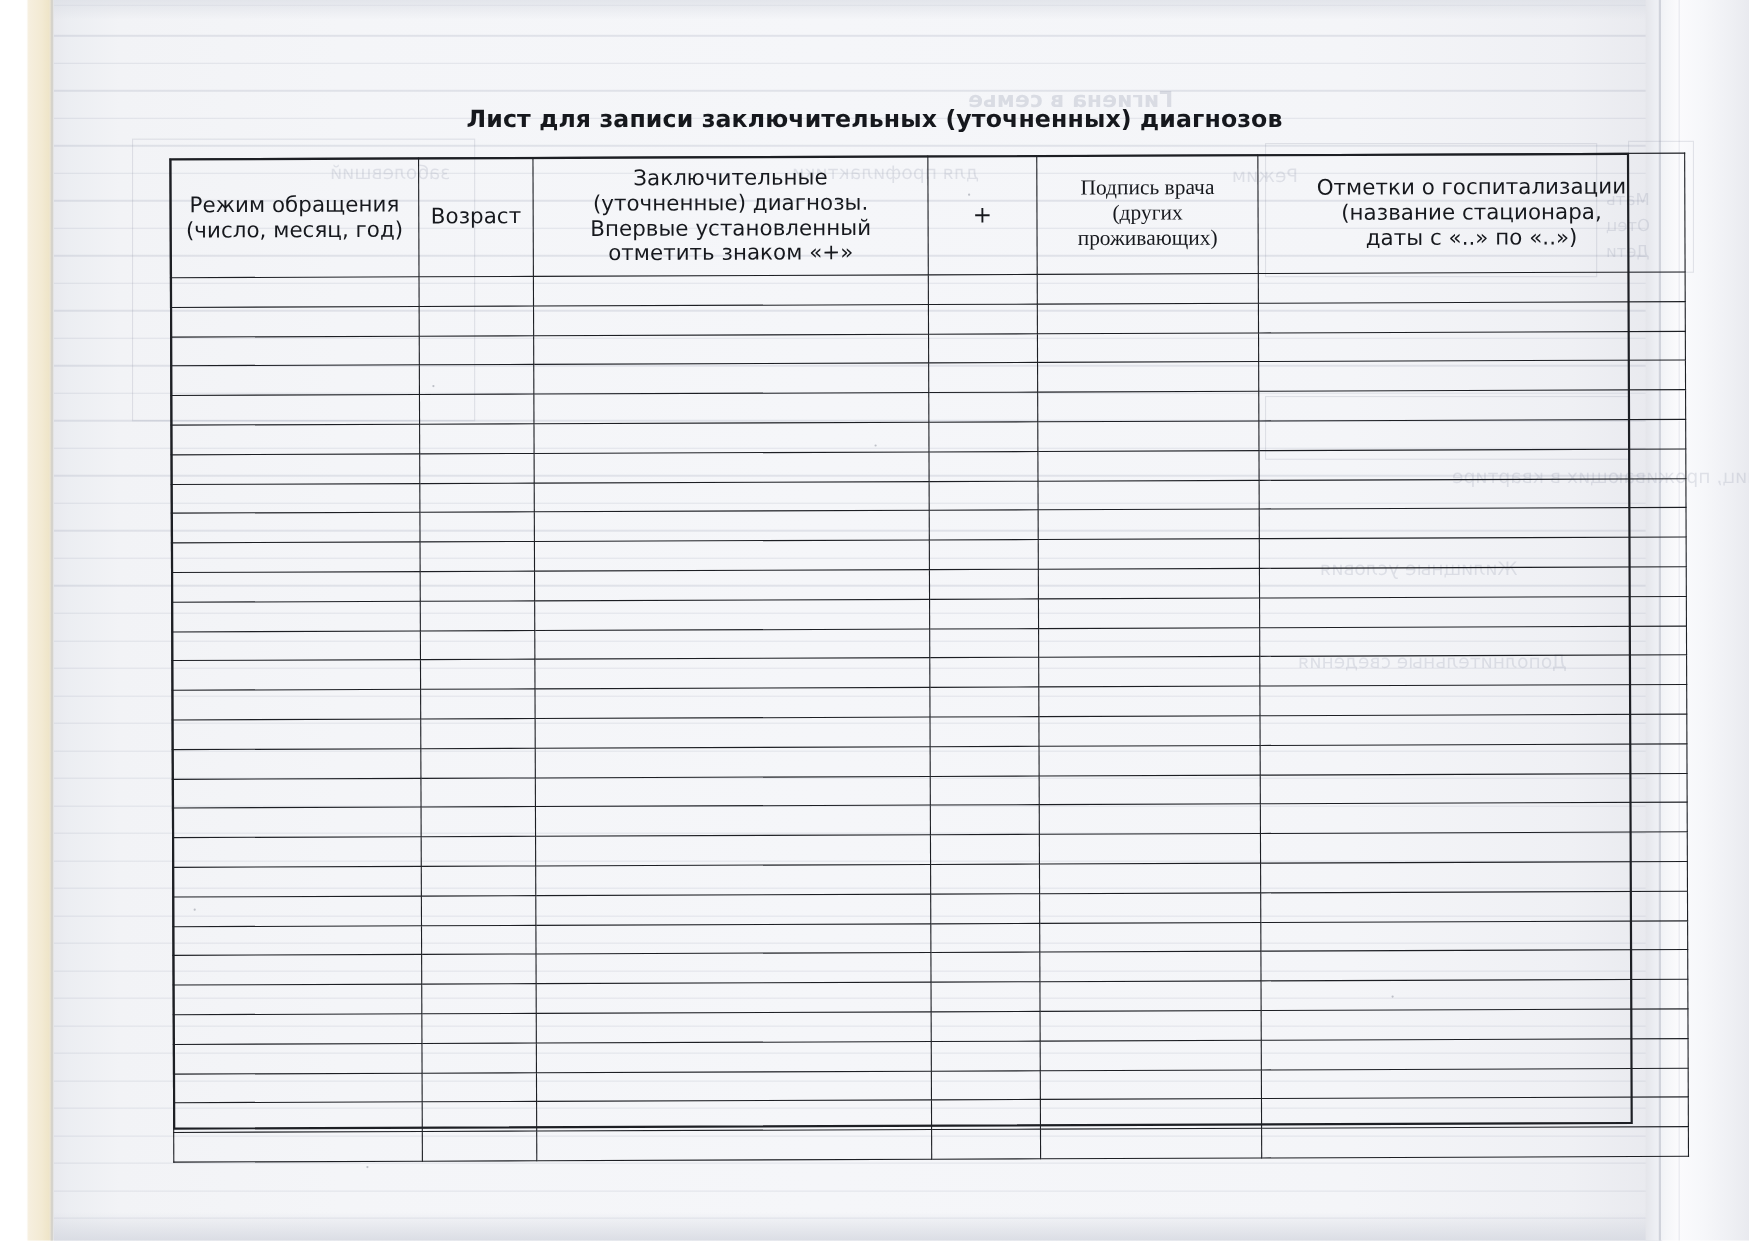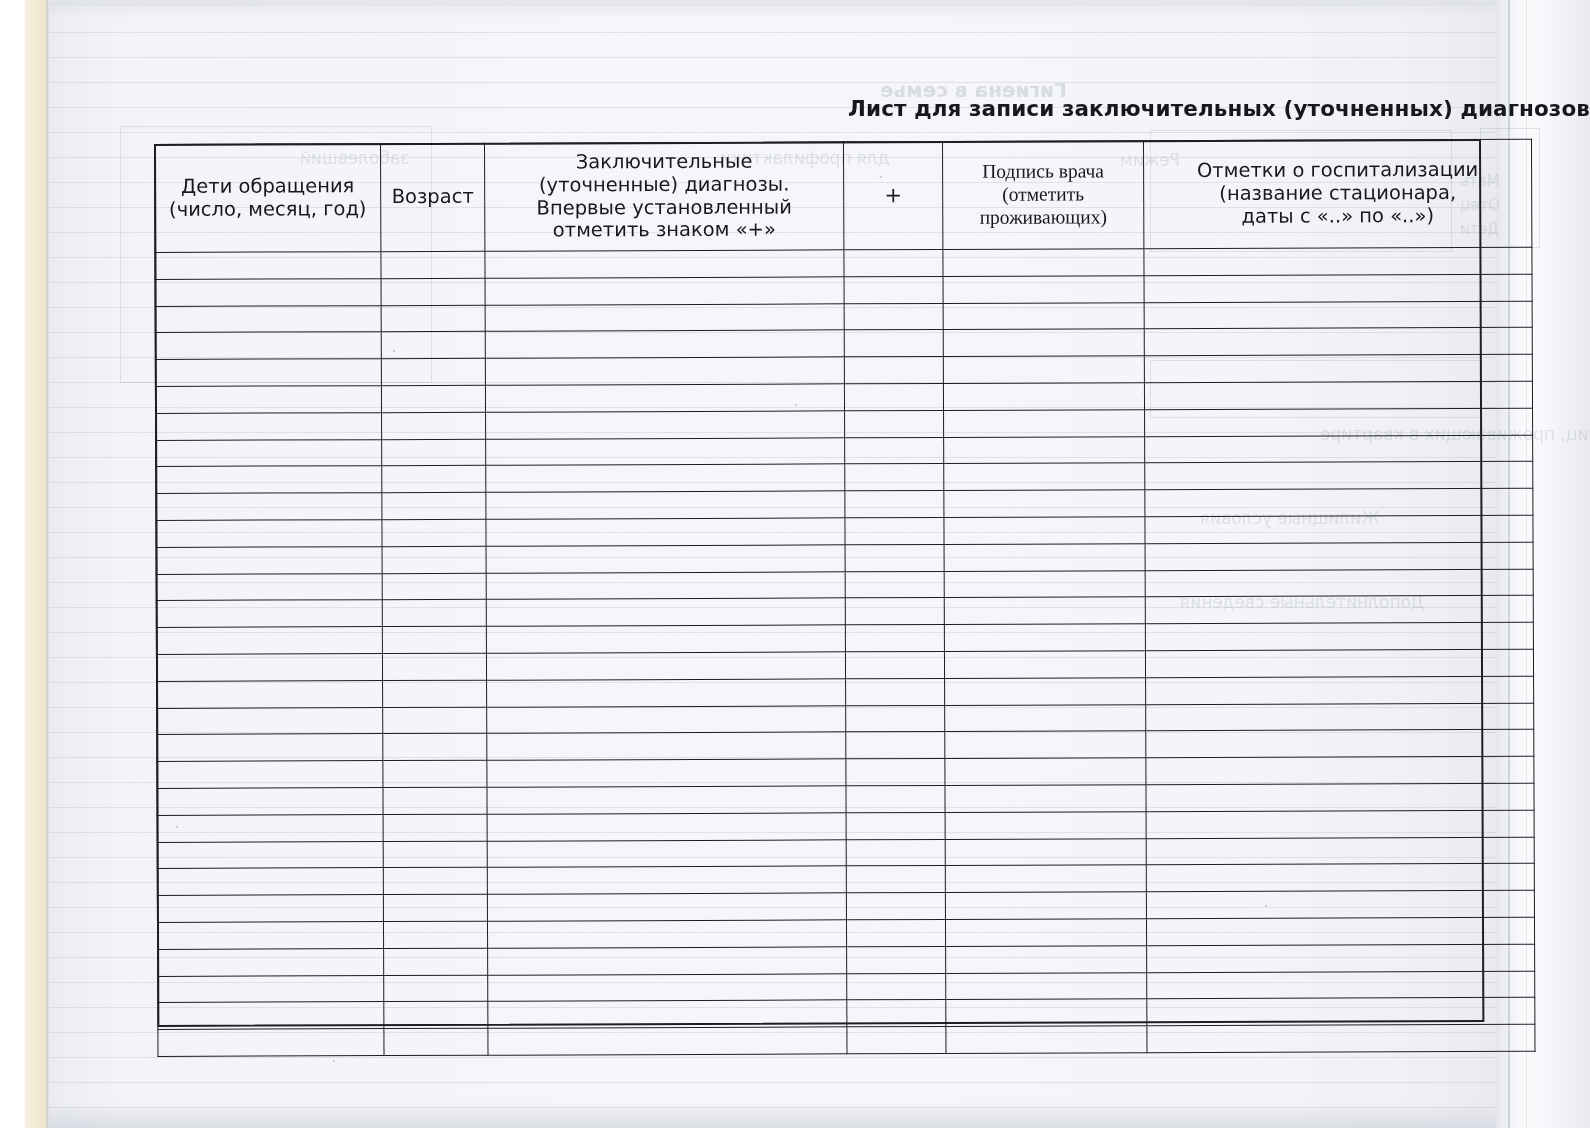"Лист для записи заключительных" .sheet-title { text-align: right -> center }
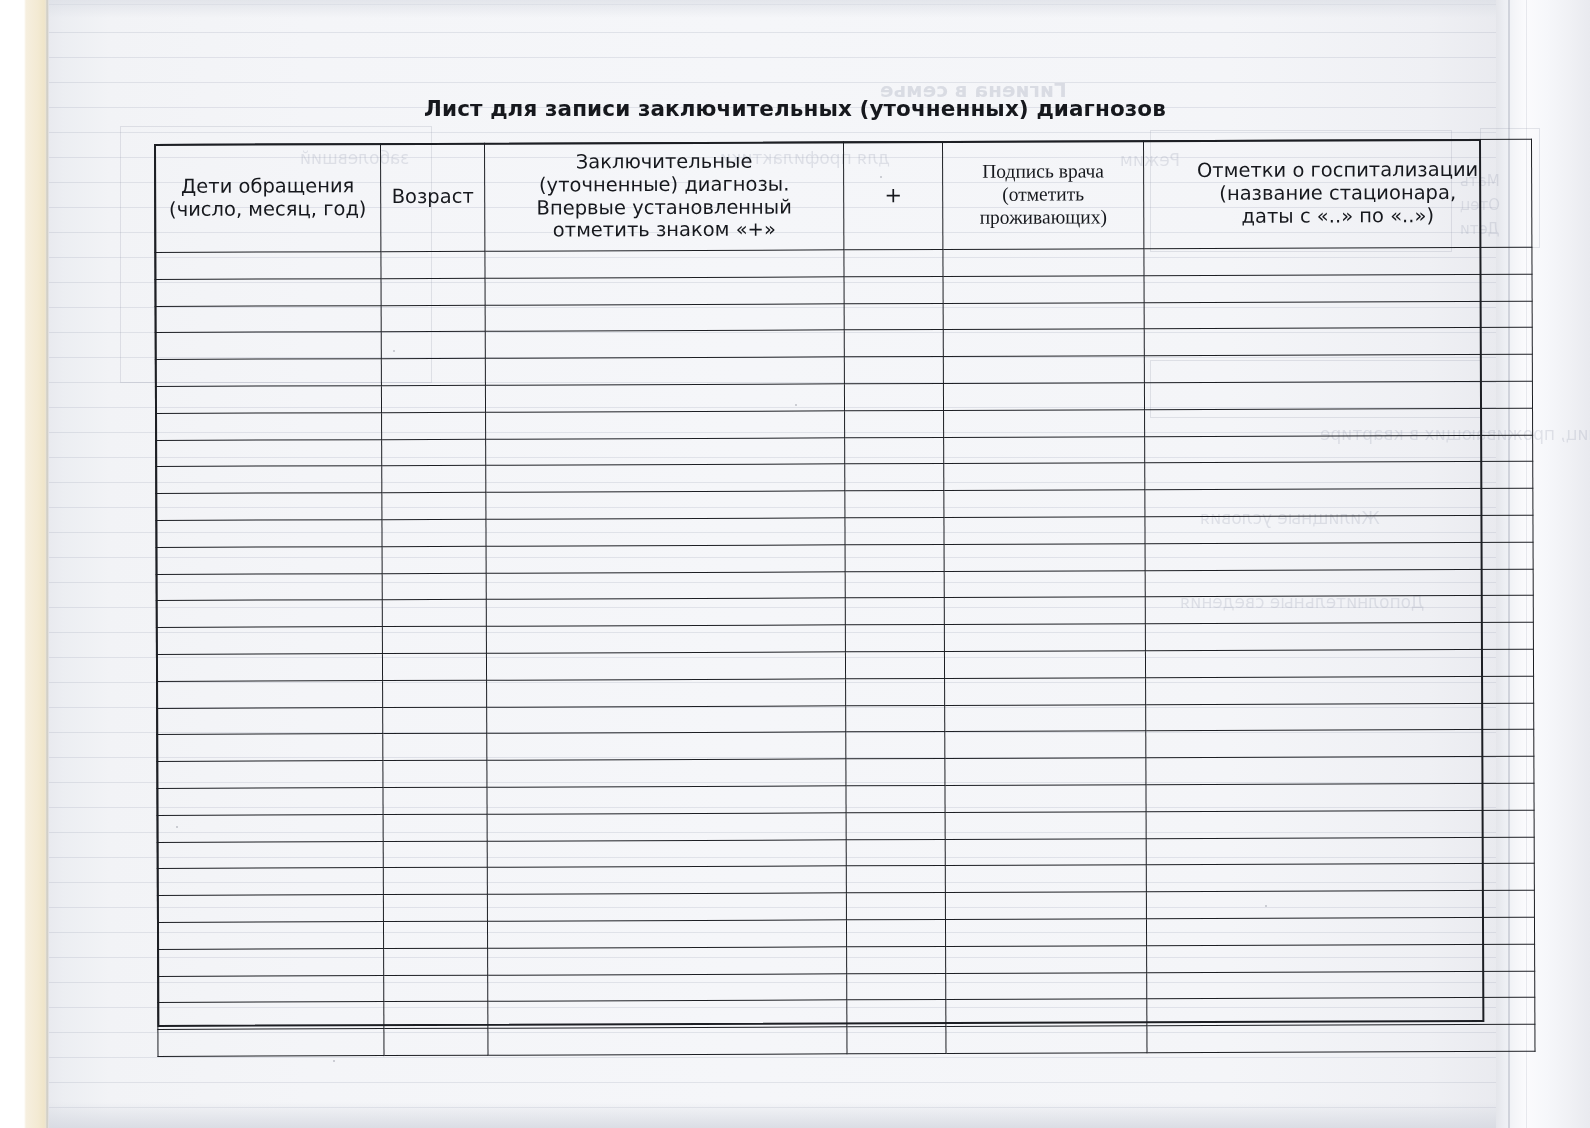"Дети обращения" div { text: Дети -> Режим }
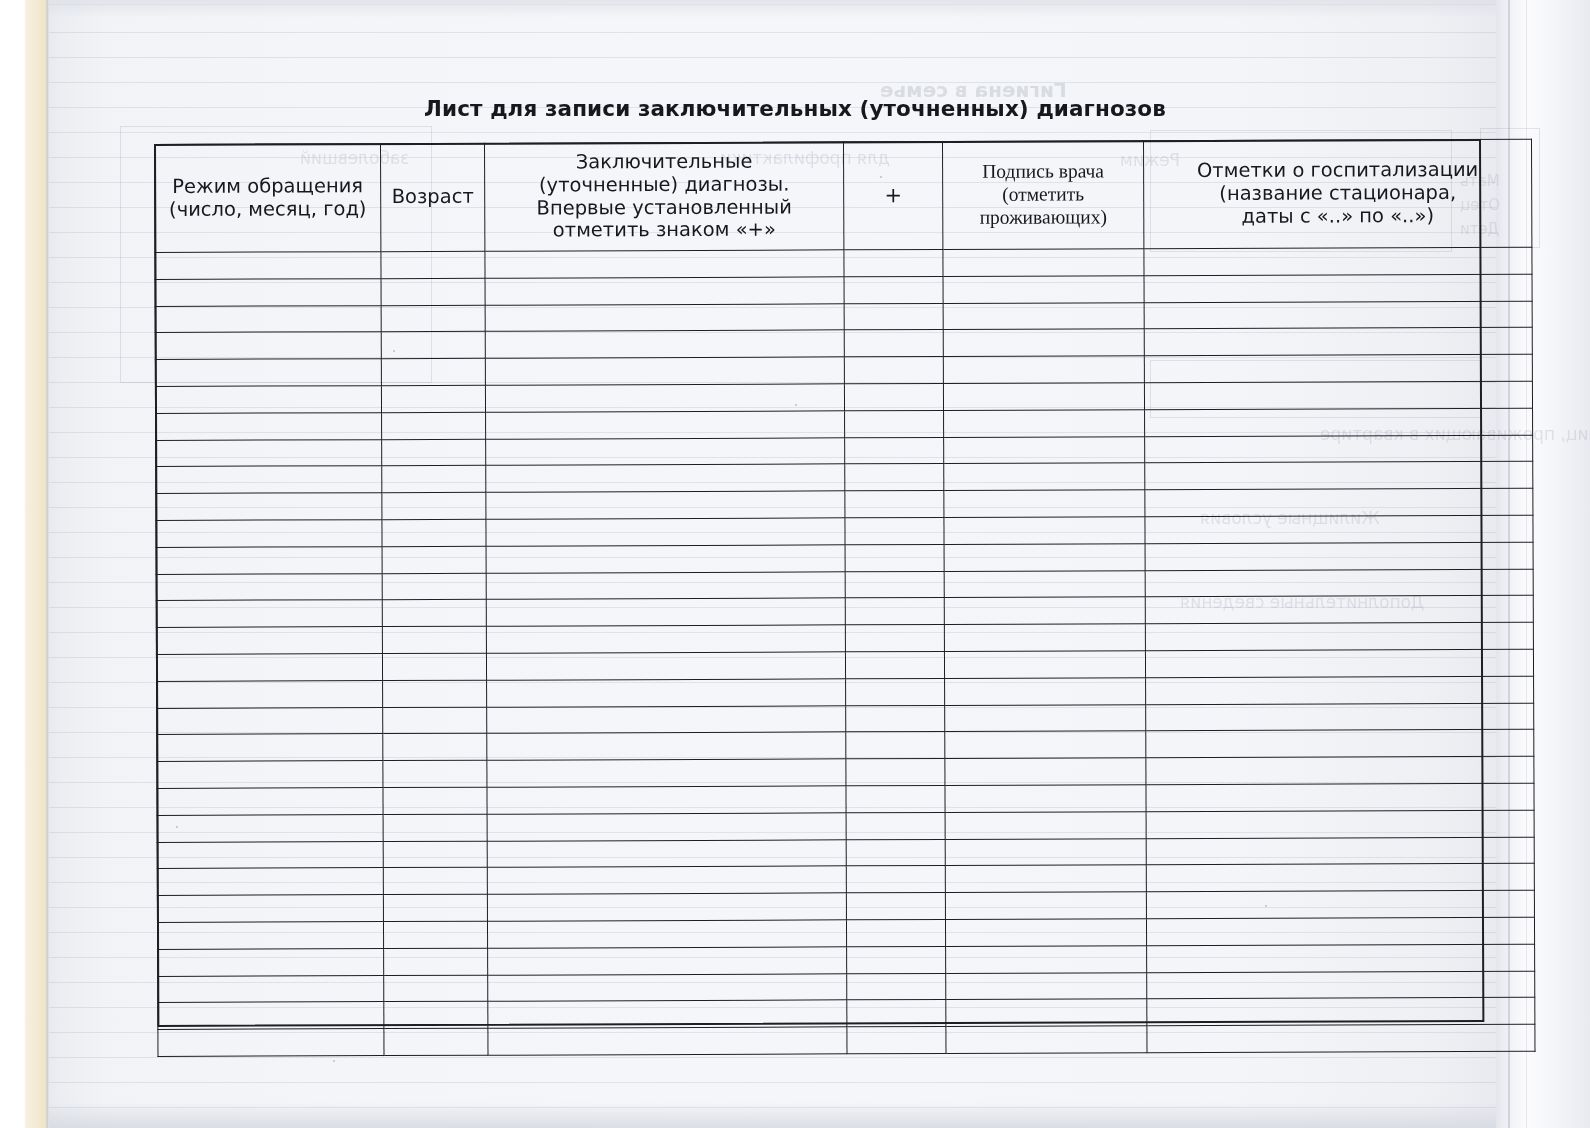"(отметить" div { text: отметить -> других }
